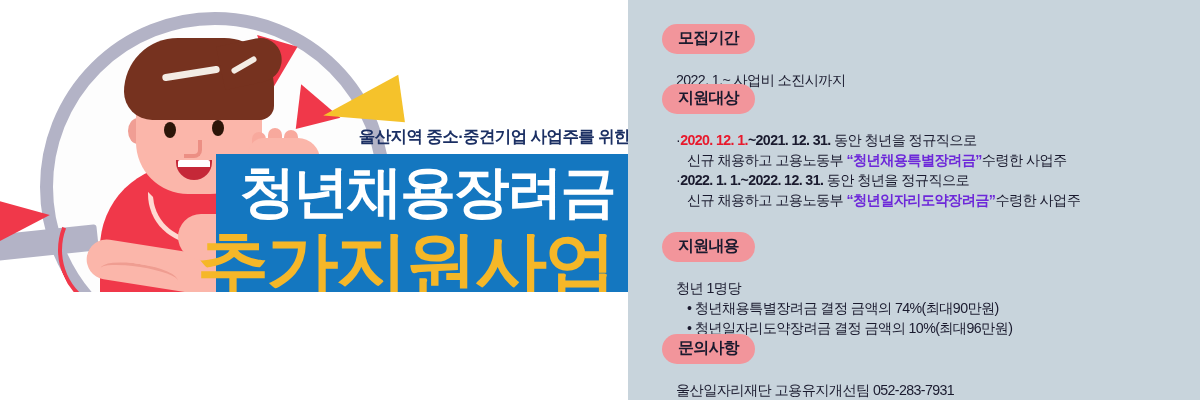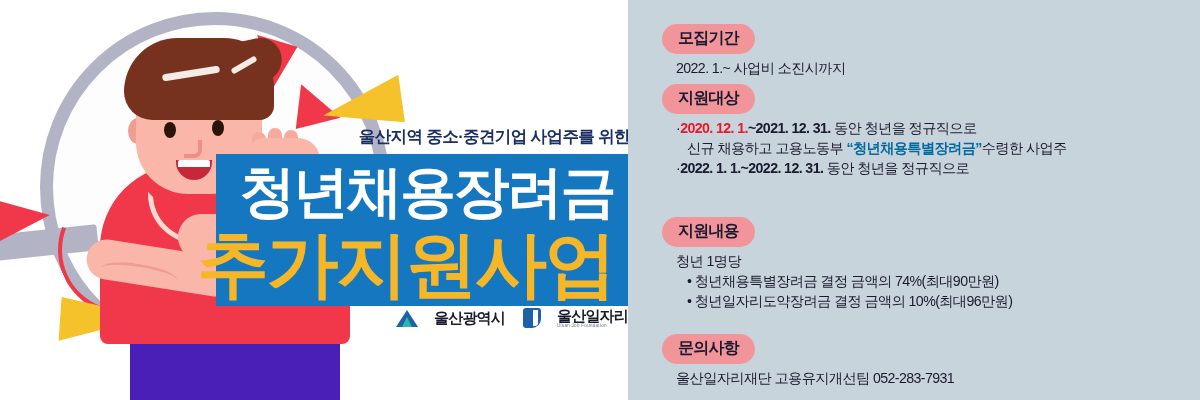"2022. 1.~ 사업비 소진시까지" .sec-body { margin-top: 4px -> 16px }
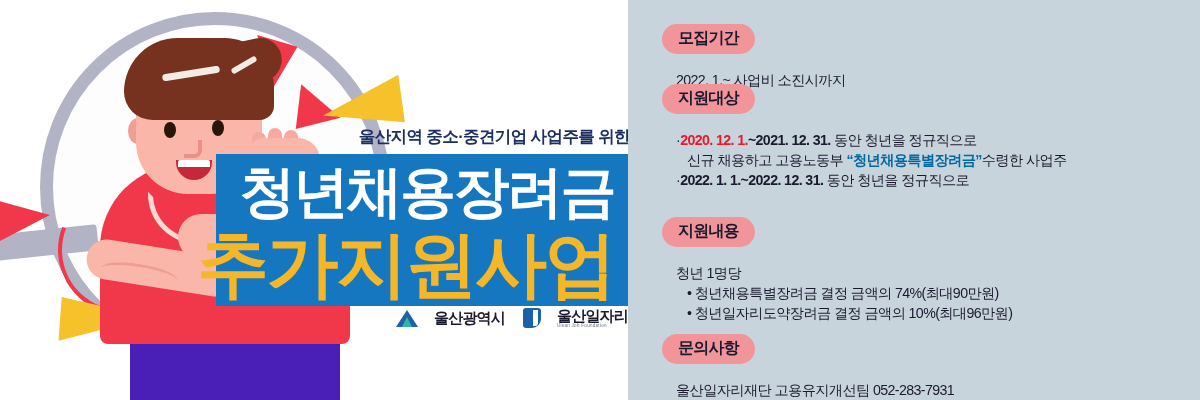"울산지역 중소·중견기업 사업주를 위한" #left-panel { height: 400px -> 292px }
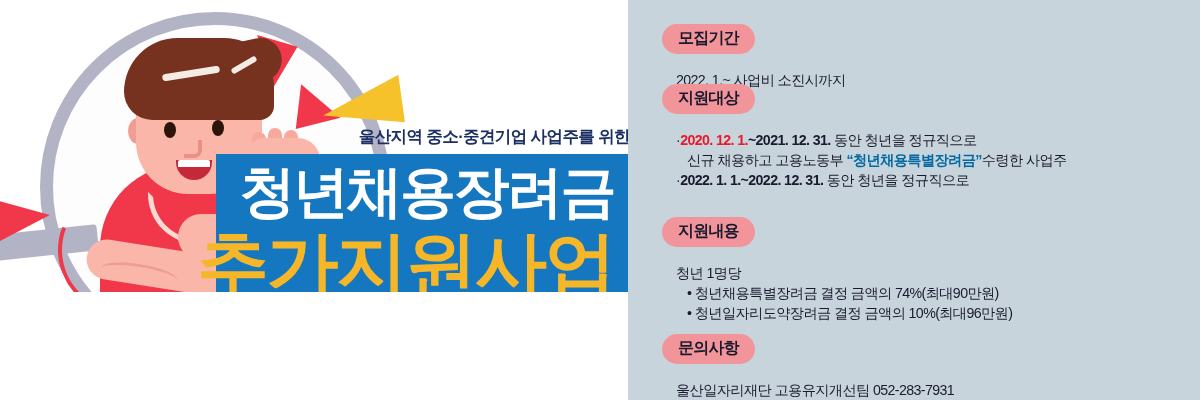"“청년채용특별장려금”" .green { color: #0369a1 -> #6d28d9 }
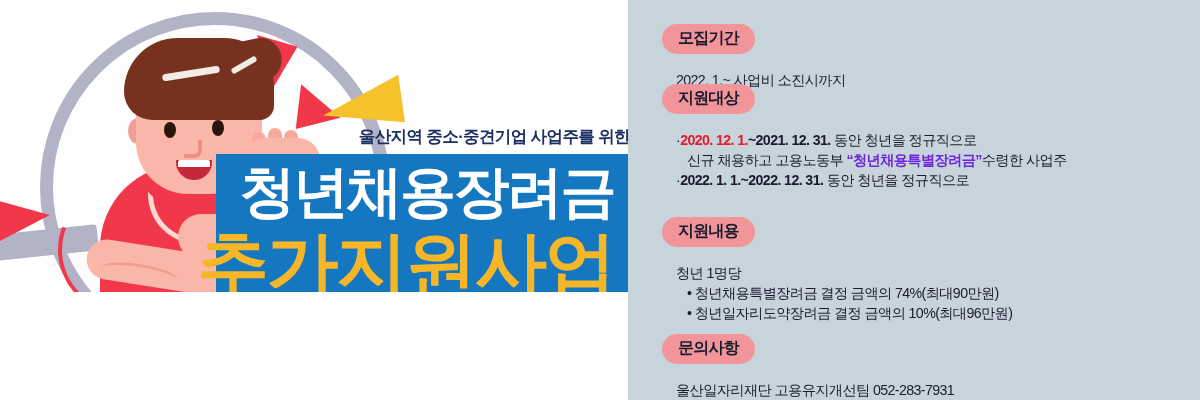"신규 채용하고 고용노동부 “청년일자리도약장려금”수령한 사업주" div.line { html: none -> <div> <span>신규 채용하고 고용노동부 </span><span>“청년일자리도약장려금”</span><span>수령한 사업주</span> </div> }
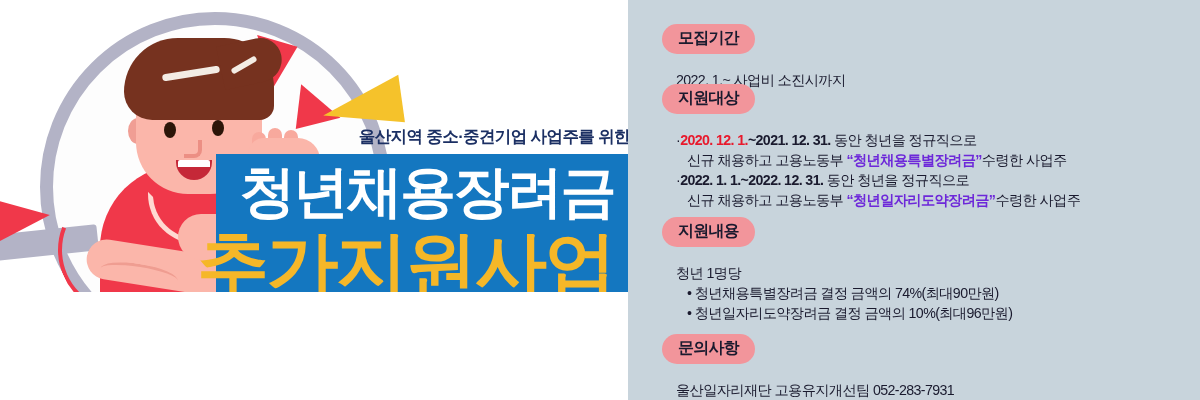"지원내용" #sec-content { top: 217px -> 232px }
